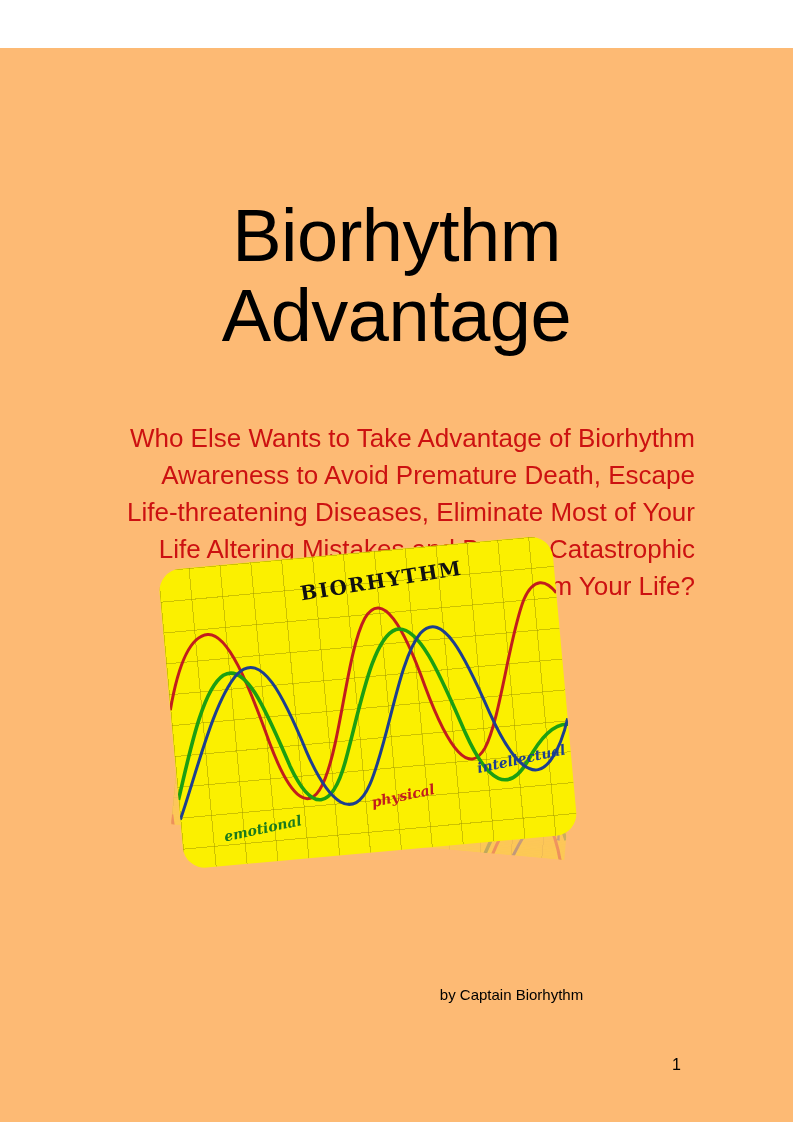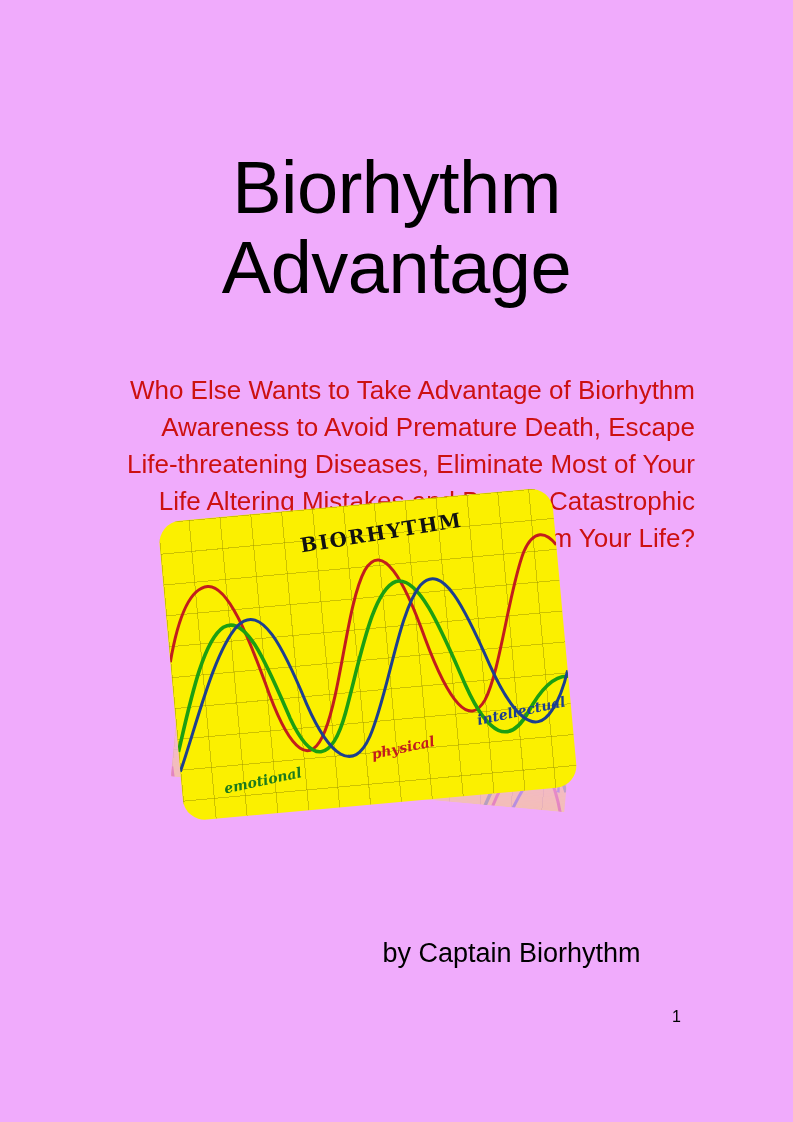"Biorhythm" .page { background: #f0abfc -> #fdba74; margin-top: none -> 48px }
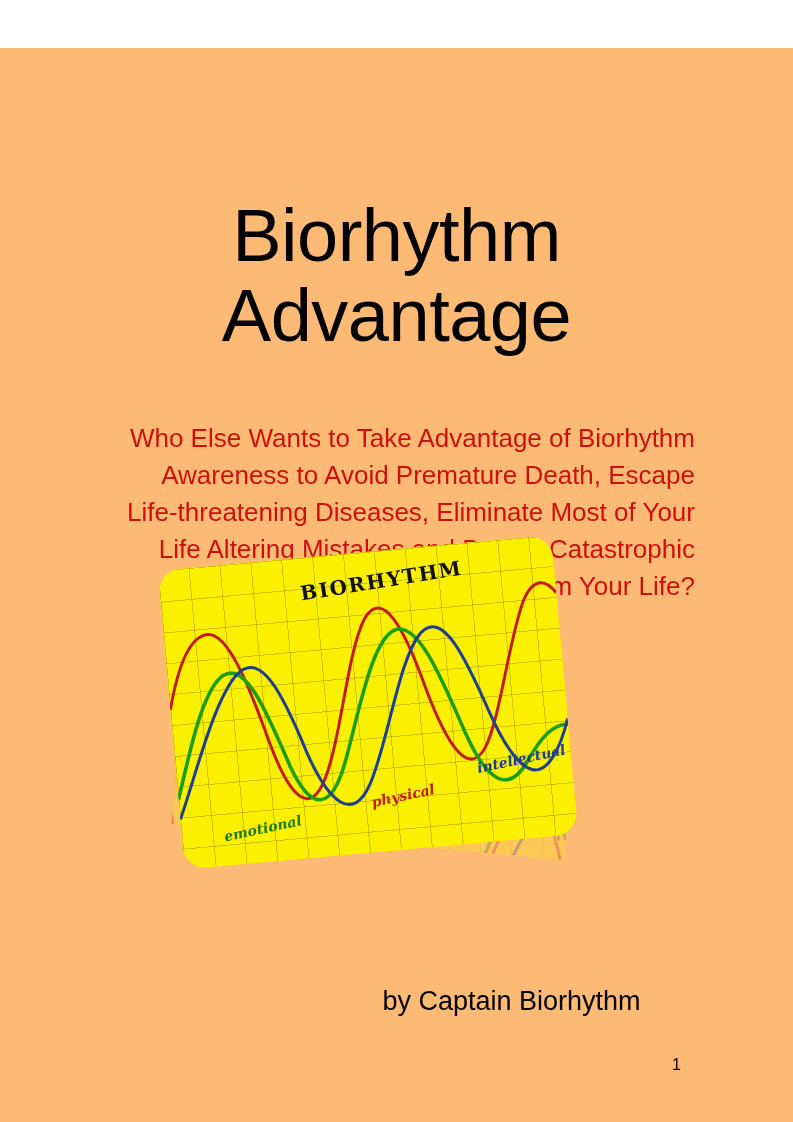"by Captain Biorhythm" .byline { font-size: 27px -> 15px }
